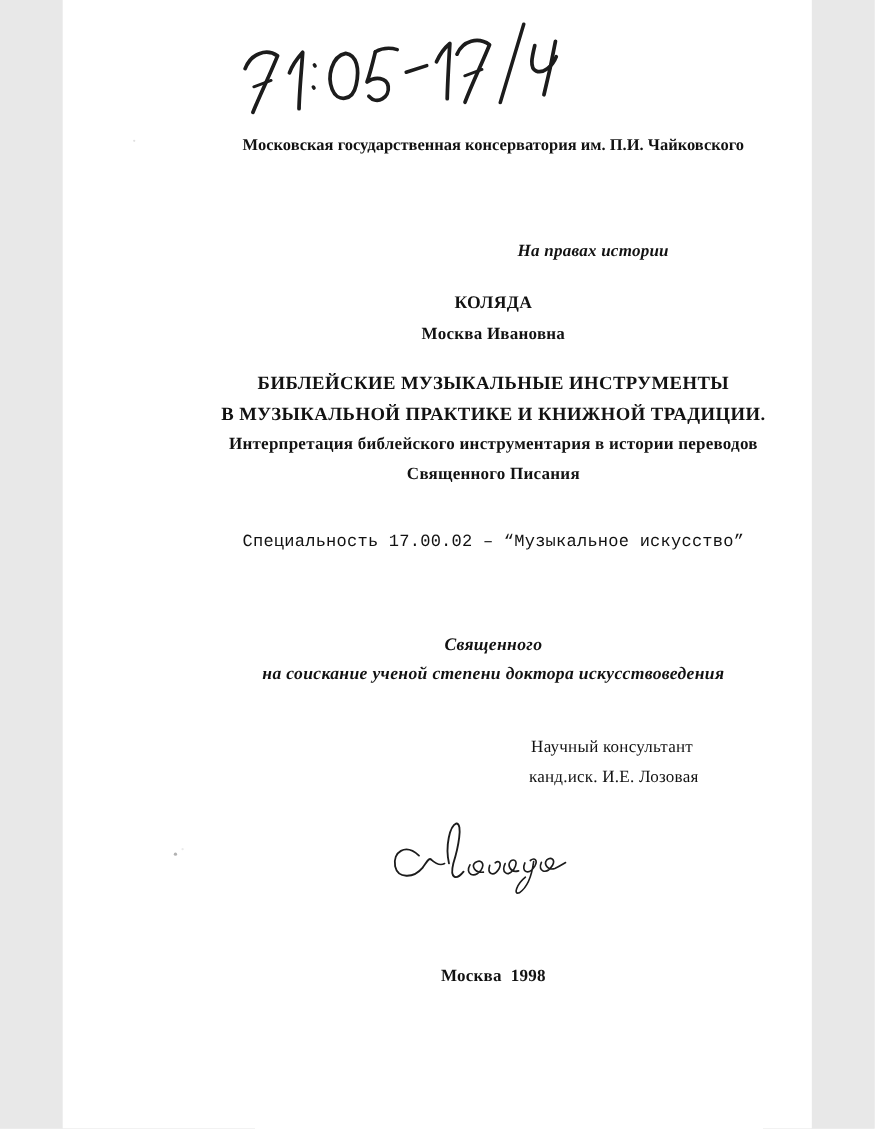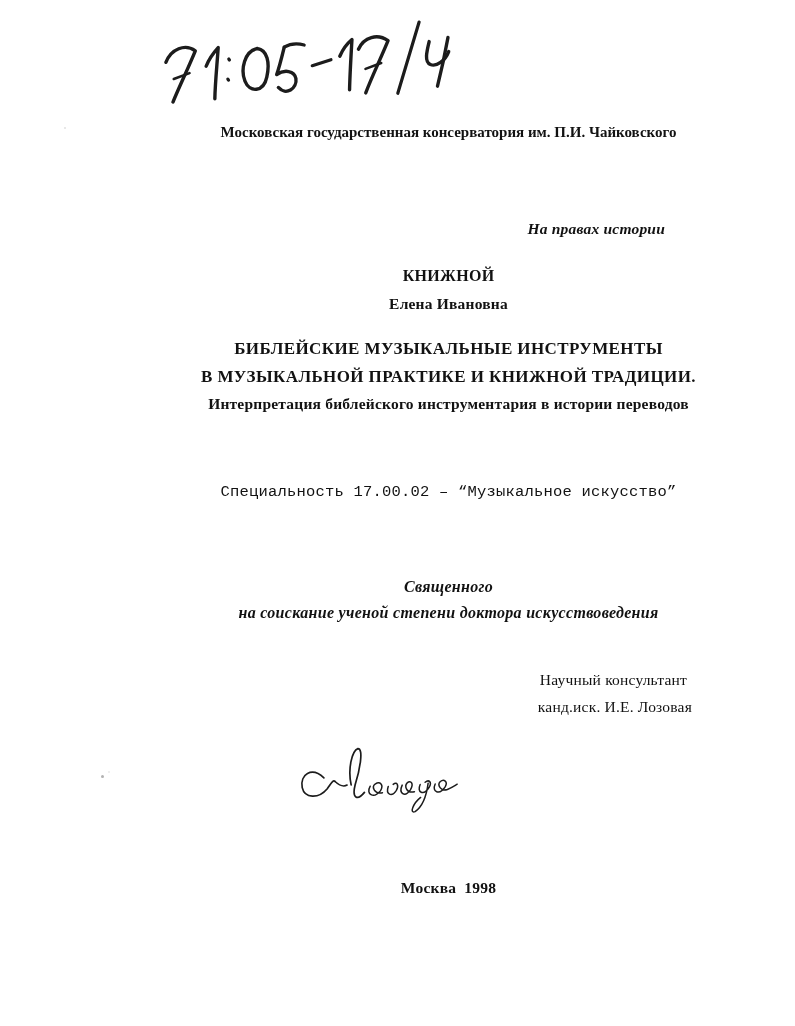"Московская государственная консерватория" .page { width: 795px -> 681px }
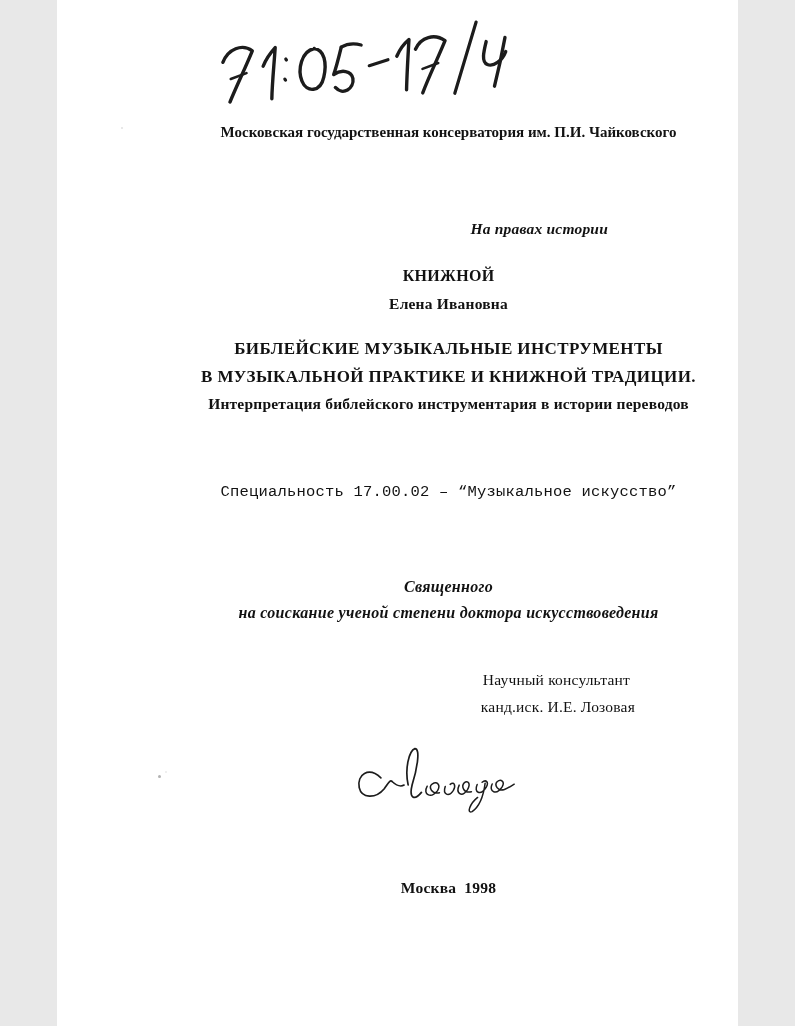"КНИЖНОЙ" div.c { text: КНИЖНОЙ -> КОЛЯДА }
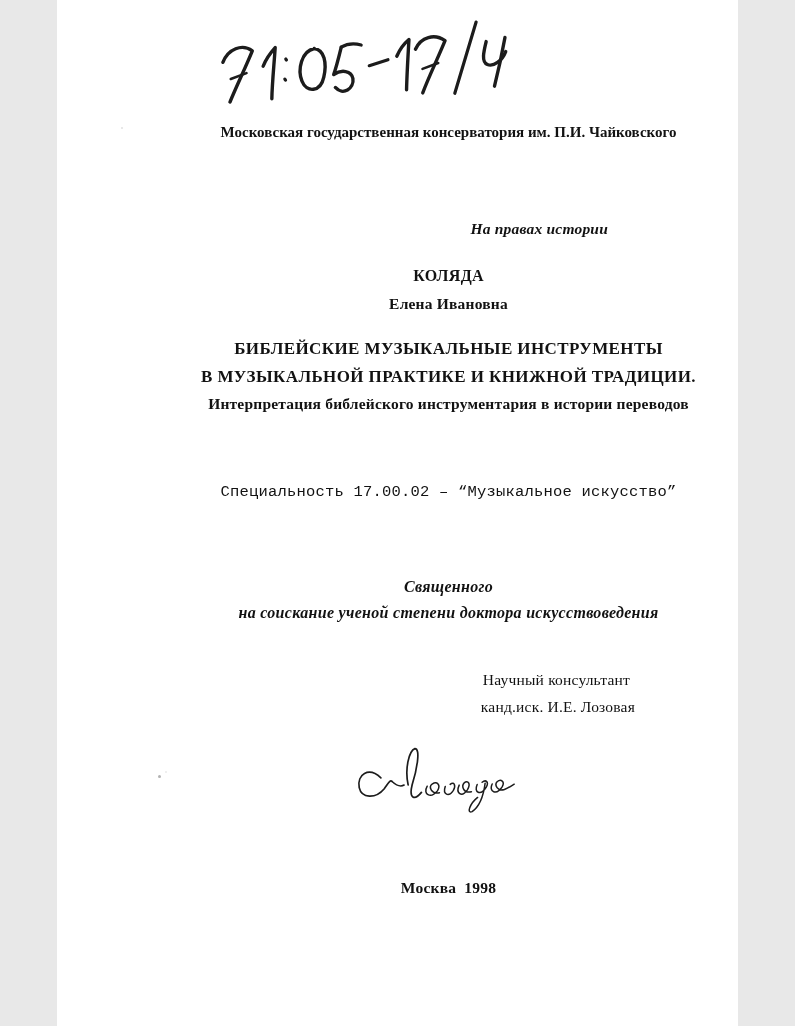"Елена Ивановна" div.c { text: Елена -> Москва }
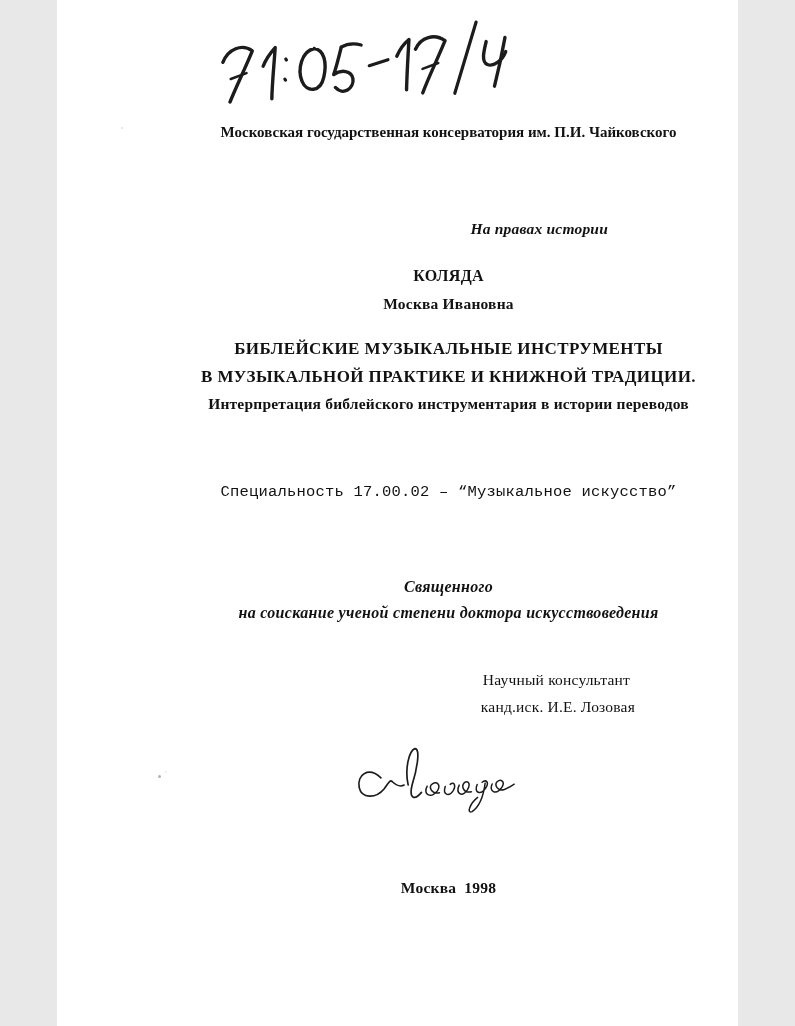"Священного Писания" div.c { html: none -> <div>Священного Писания</div> }
